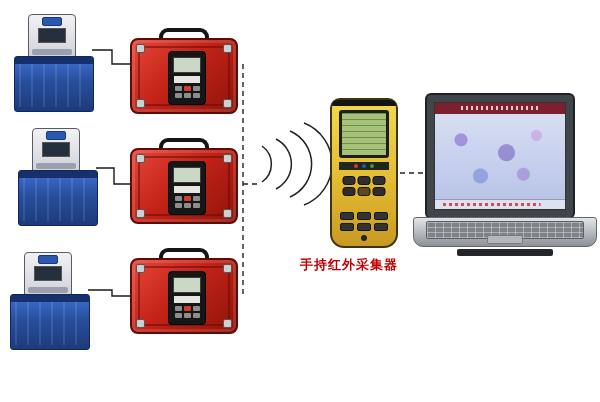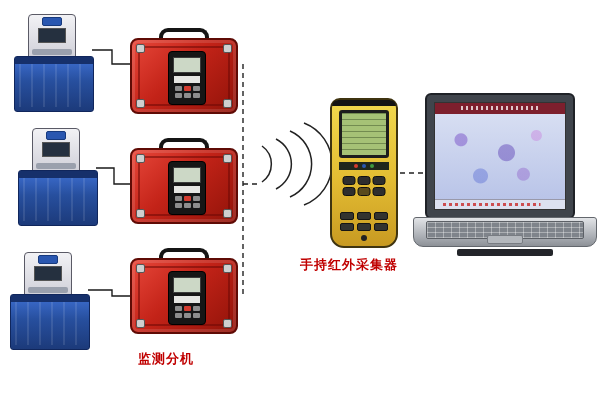"监测分机" div.lbl { html: <div>监测分机</div> -> none }
